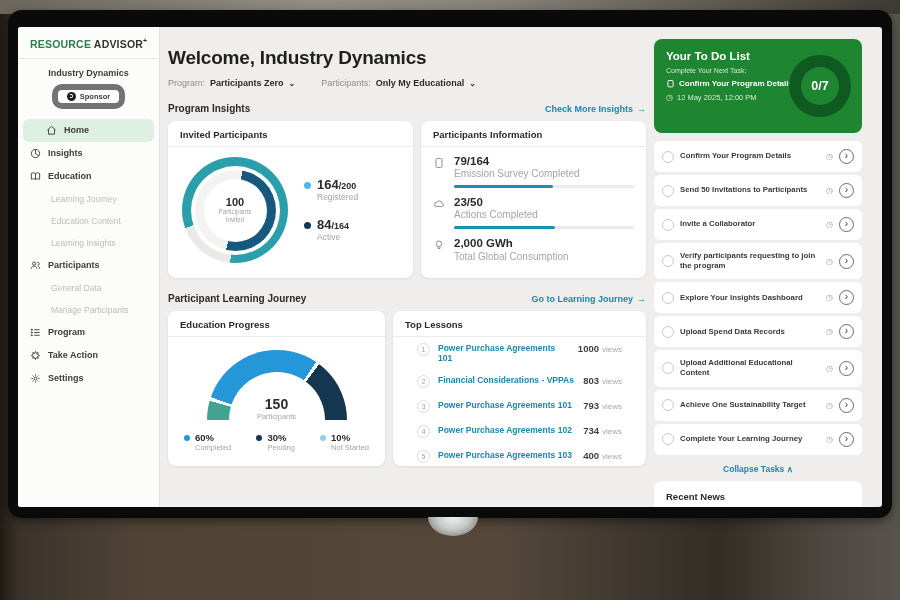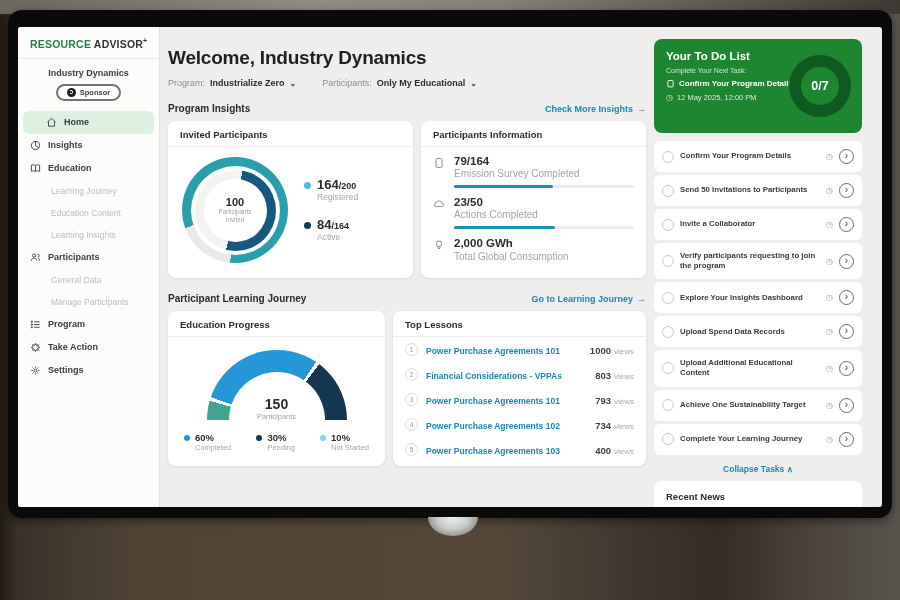"Industrialize Zero" span.f-value { text: Industrialize -> Participants }
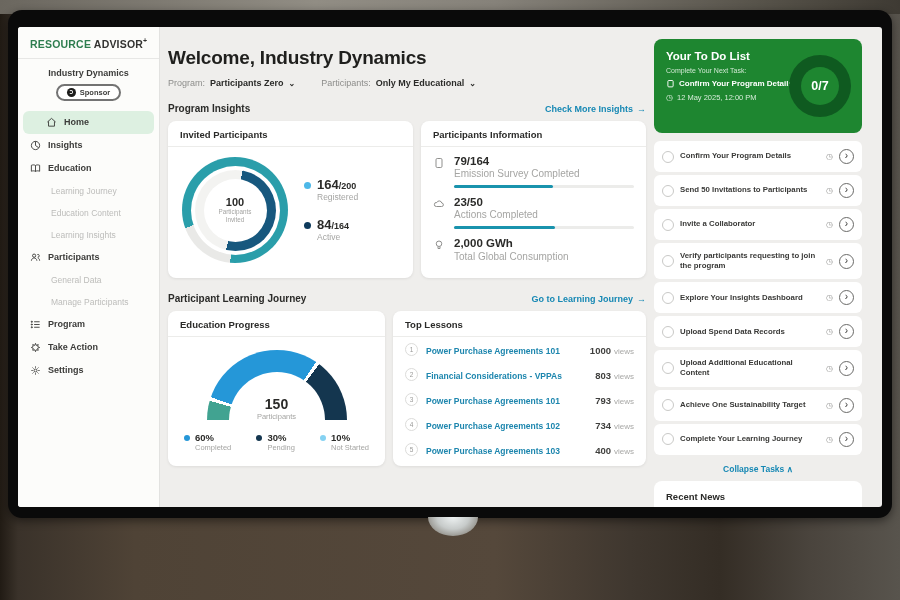"Sponsor" .badge-pill { border: 2px solid #737373 -> 6px solid #737373 }
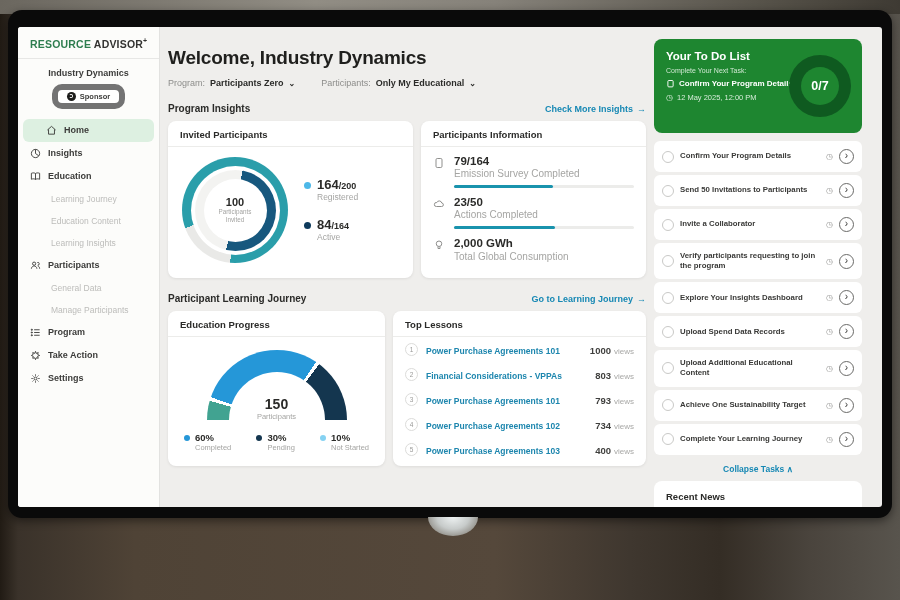"Power Purchase Agreements 101" .lesson { align-items: flex-end -> flex-start; padding: 6px 12px -> 6px 24px }
